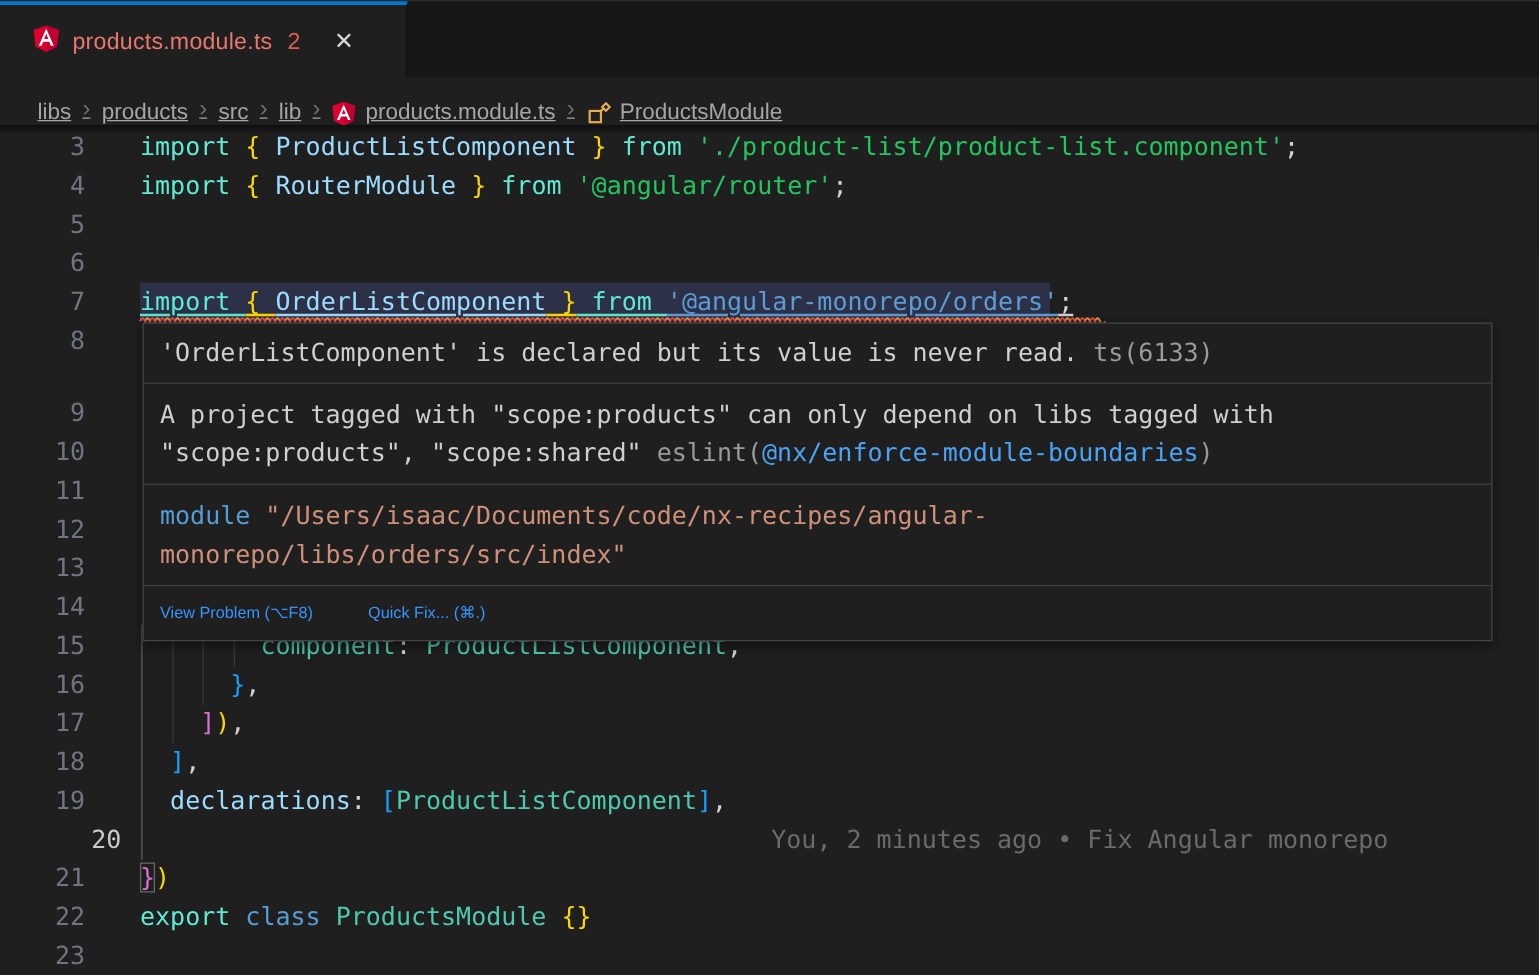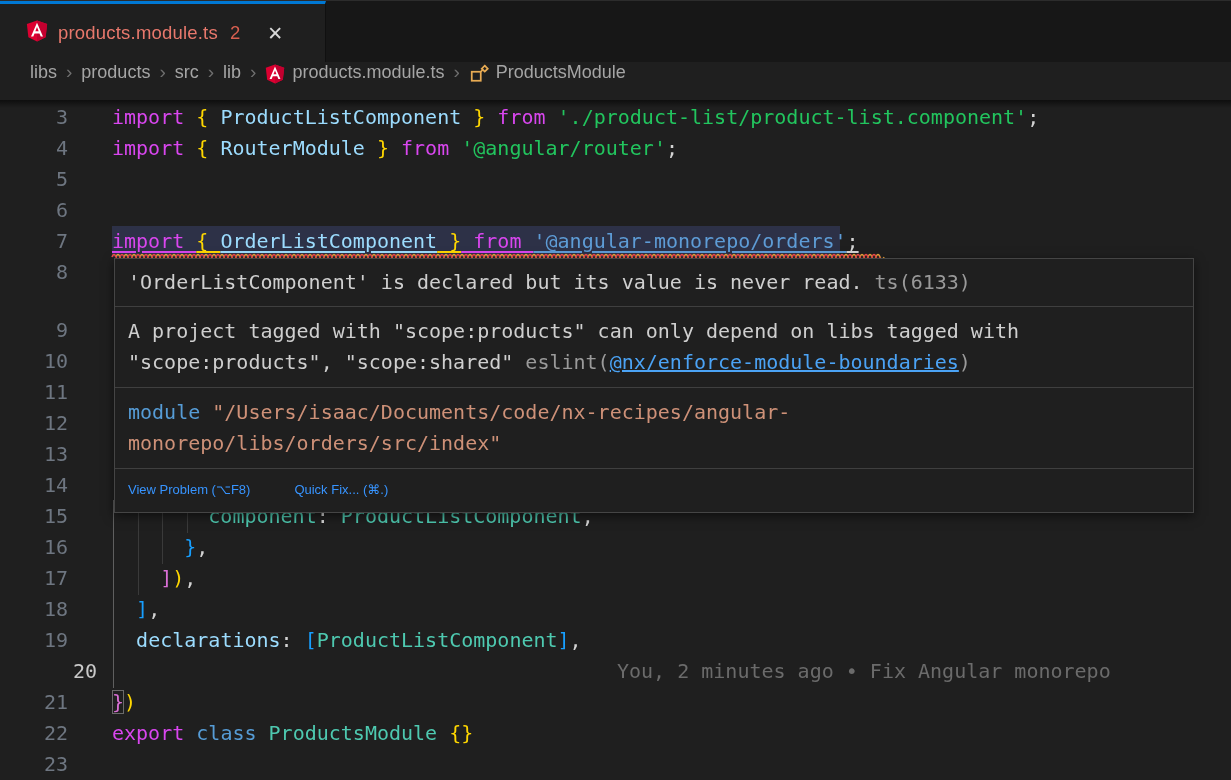"libs" .breadcrumbs { align-items: flex-start -> flex-end; text-decoration: none -> underline }
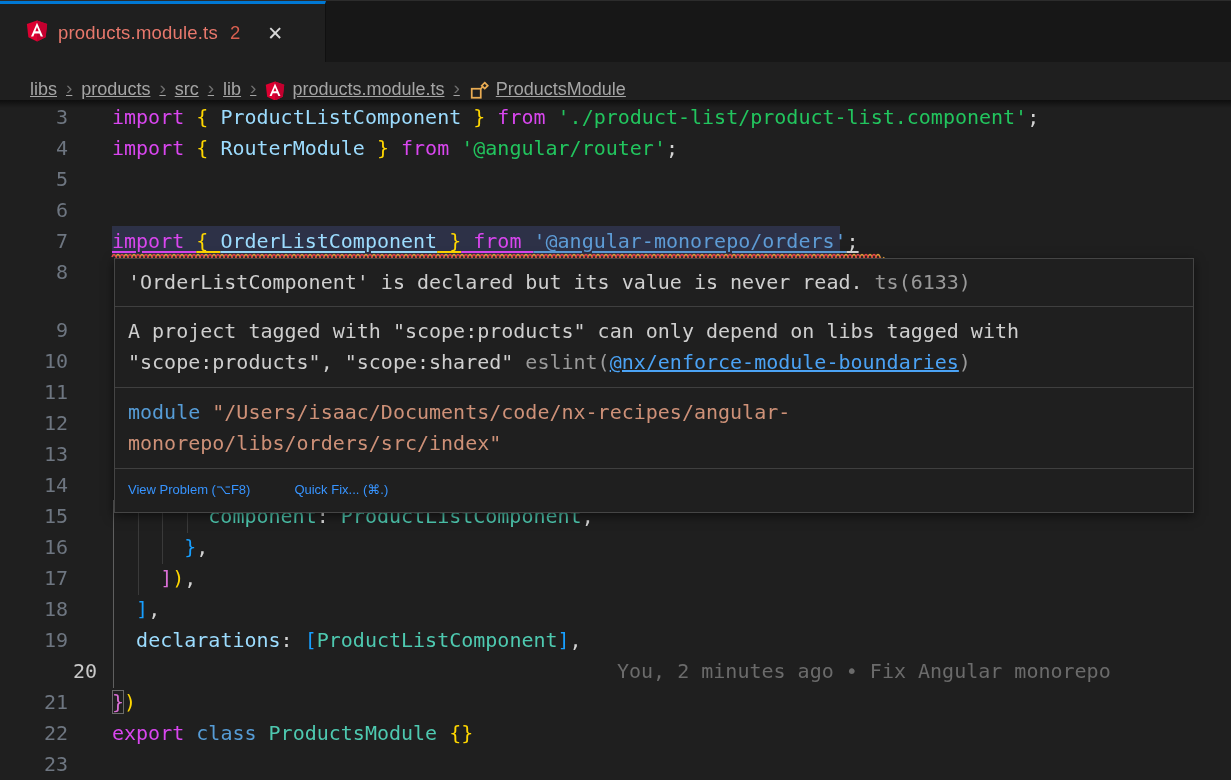"import" .tk-kw { color: #d946ef -> #5eead4 }
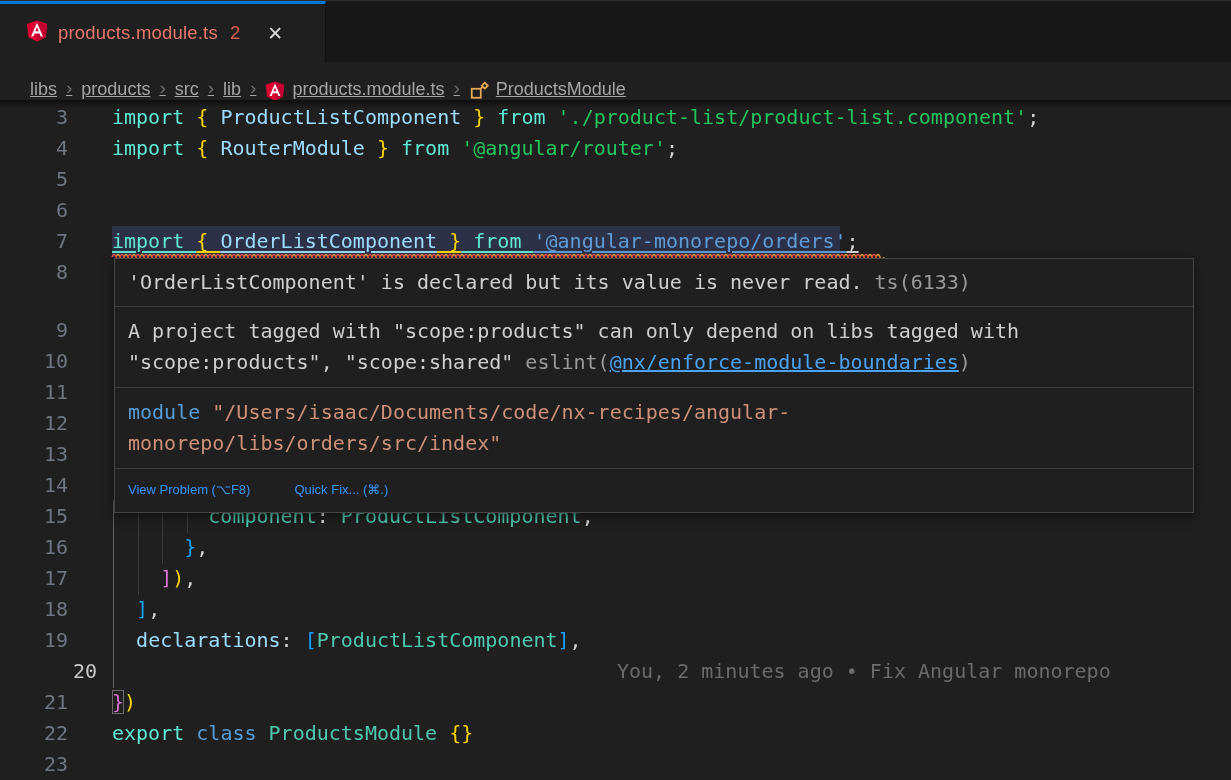"@nx/enforce-module-boundaries" .hov-link { text-decoration: underline -> none }
